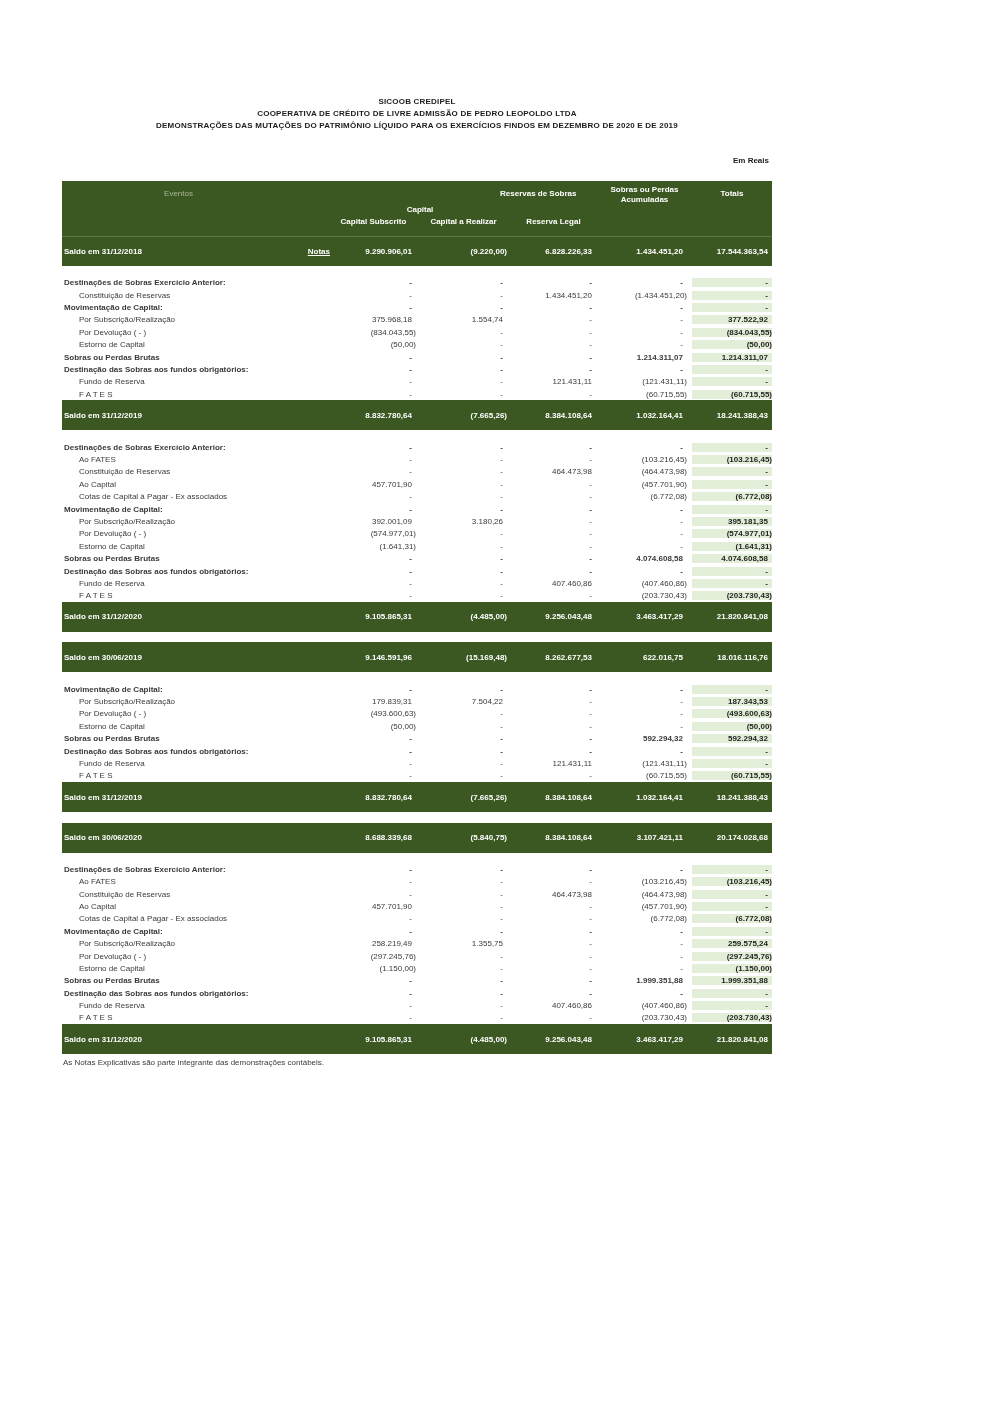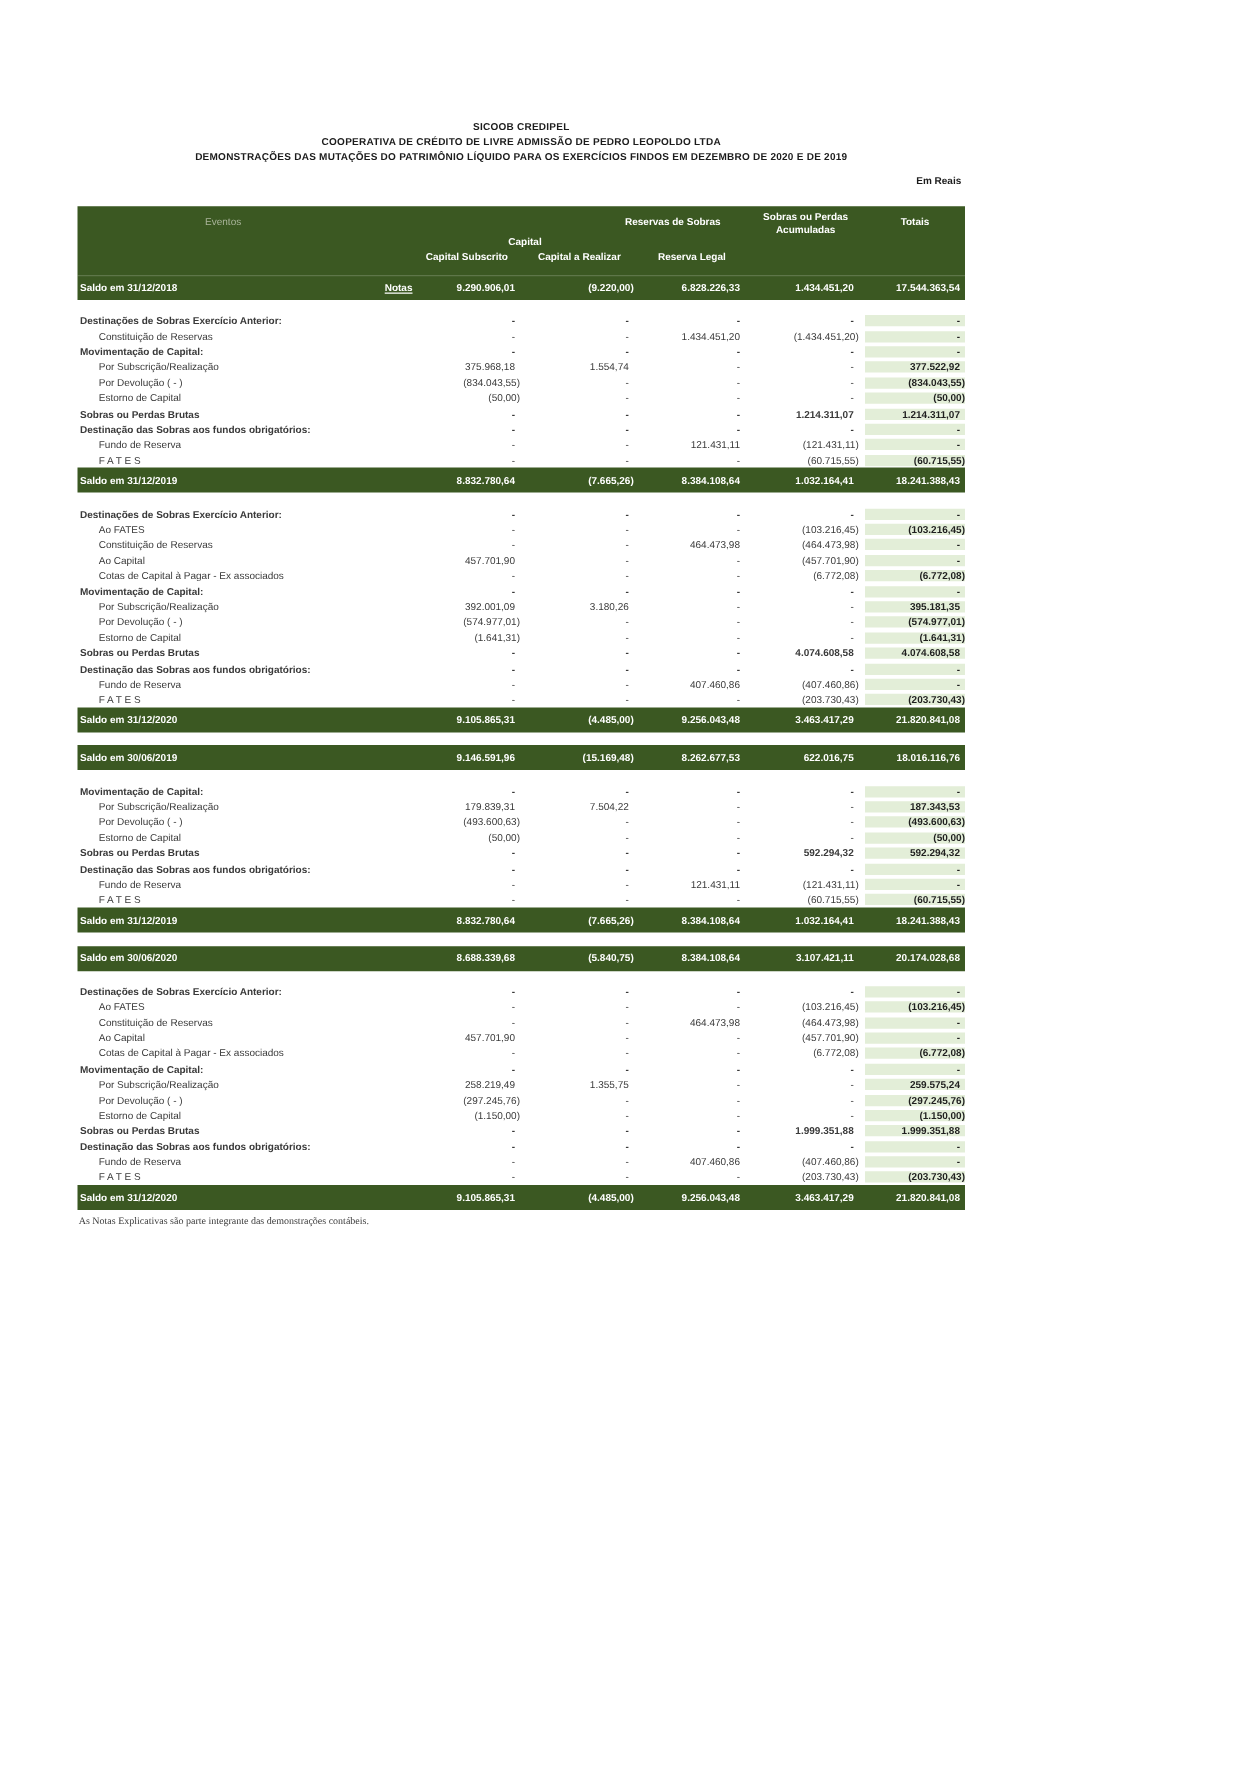"Em Reais" .em-reais { margin-top: 8px -> 24px }
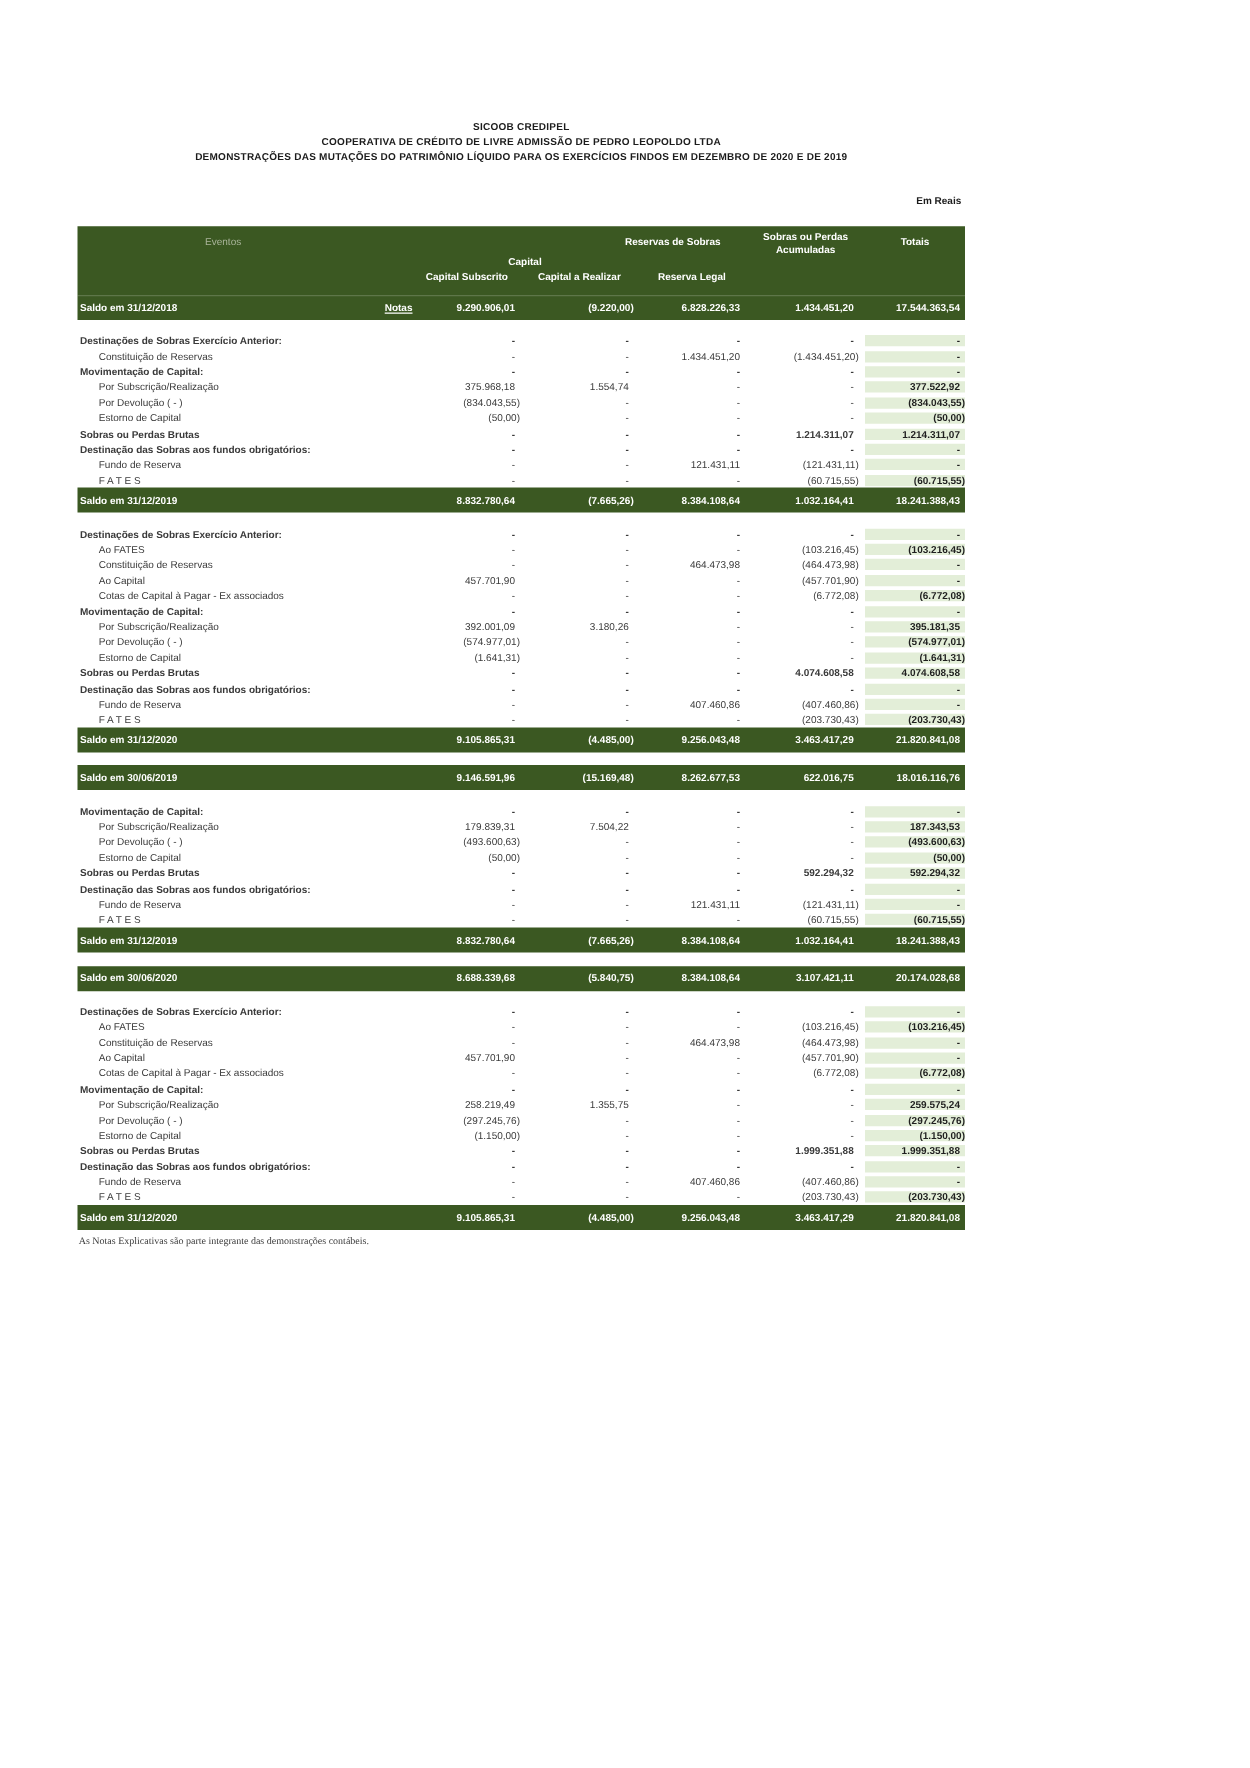"Saldo em 31/12/2018" .row.saldo { height: 20px -> 30px }
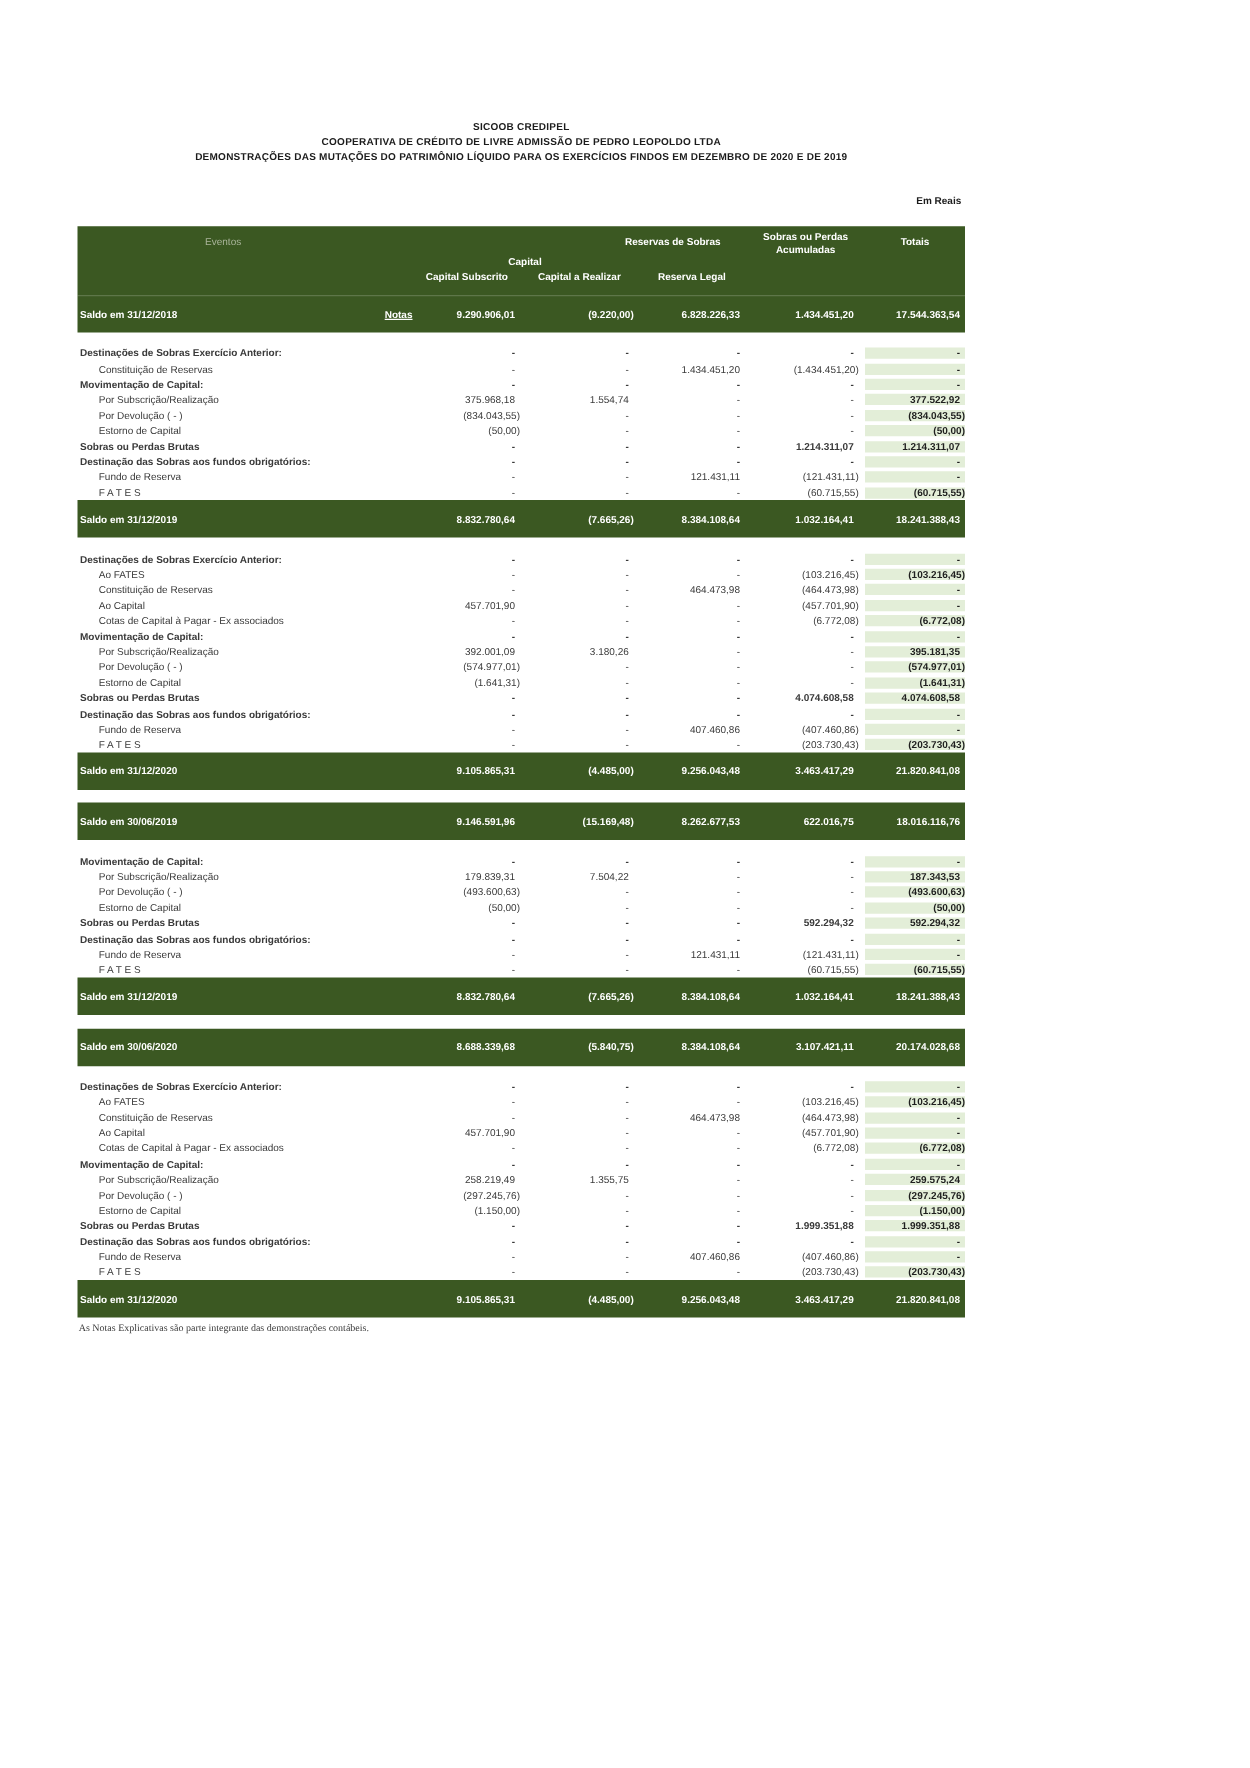"As Notas Explicativas são parte" .footnote { font-family: Liberation Serif, serif -> none }
